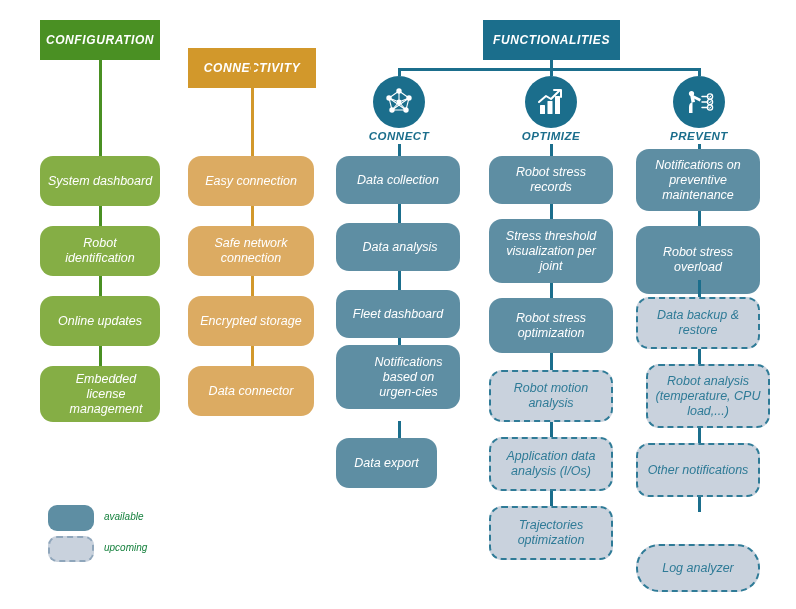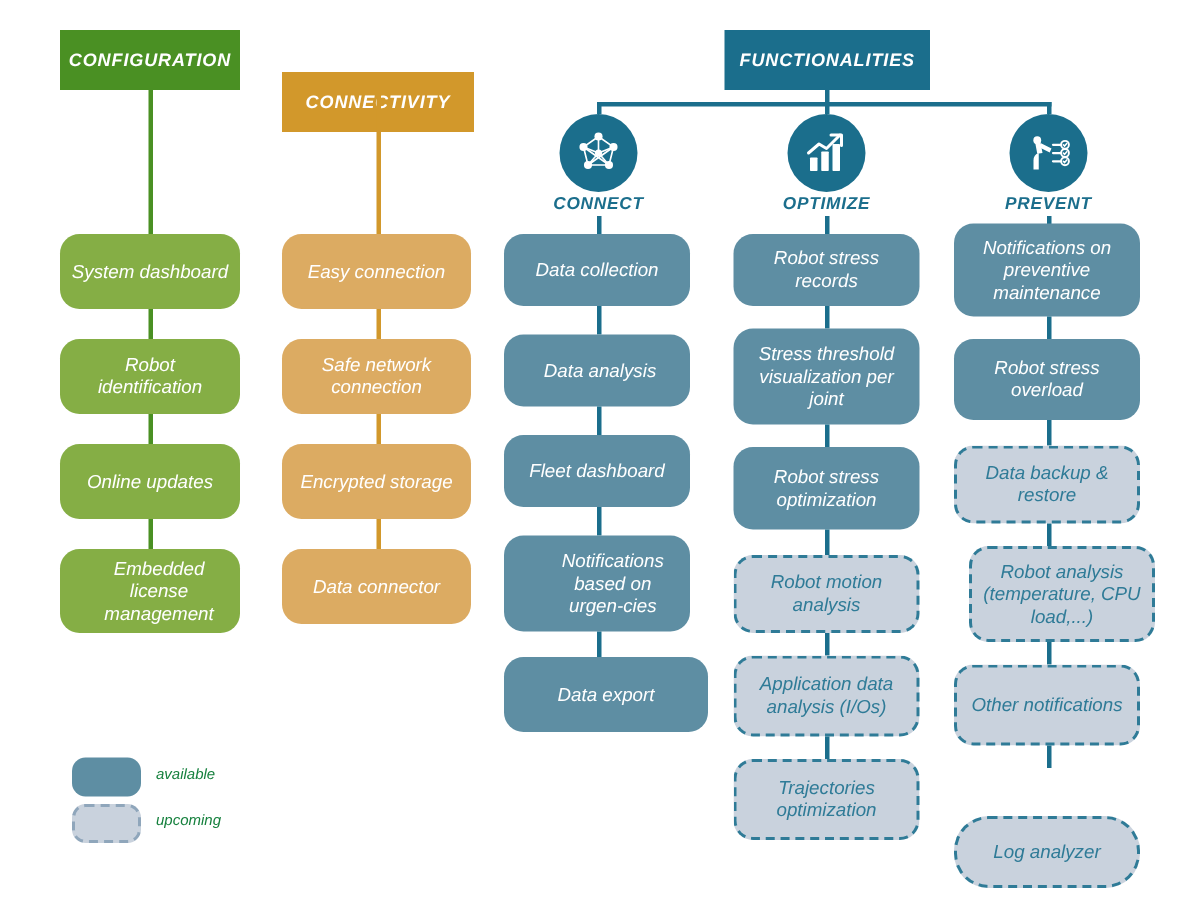"Robot stress overload" div.node { height: 54px -> 68px }
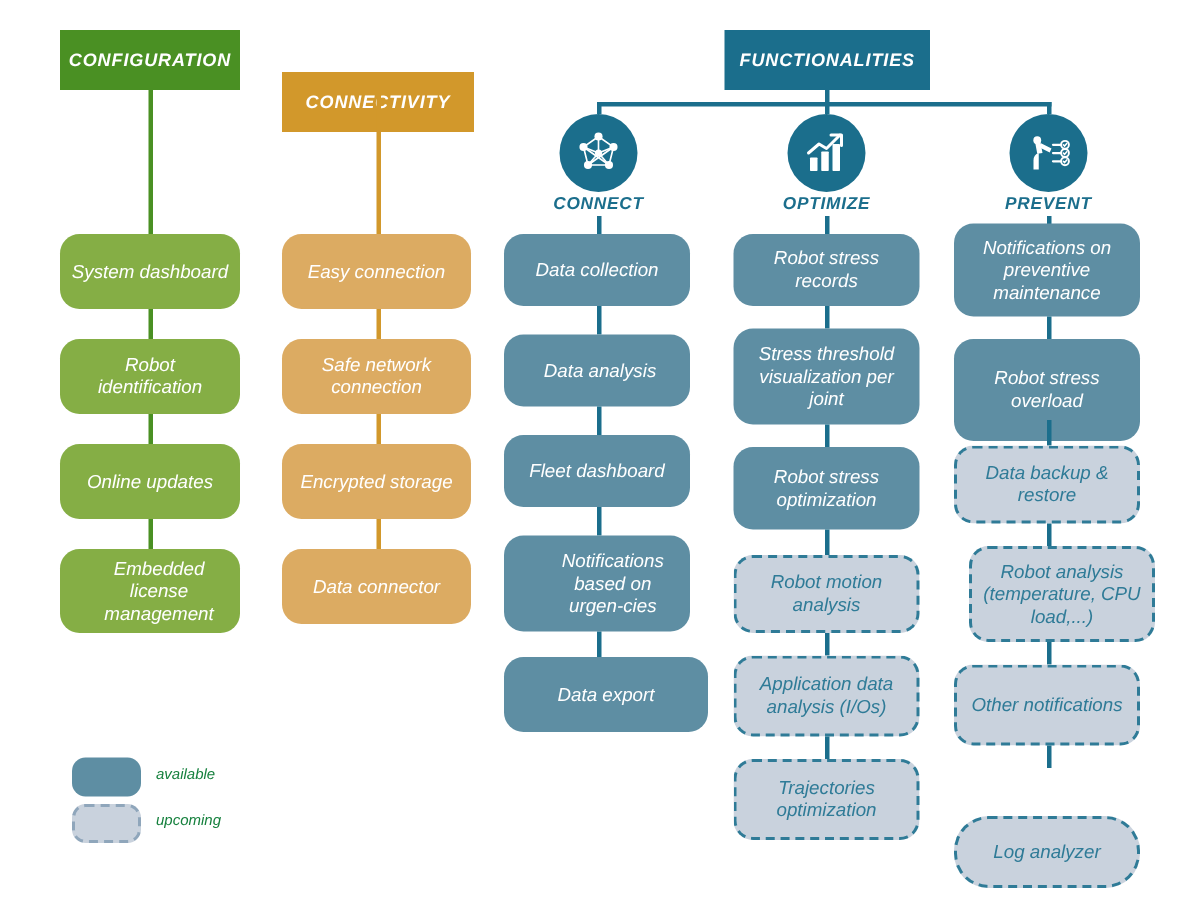"Notifications based on urgen-cies" div.node { top: 357px -> 345px }
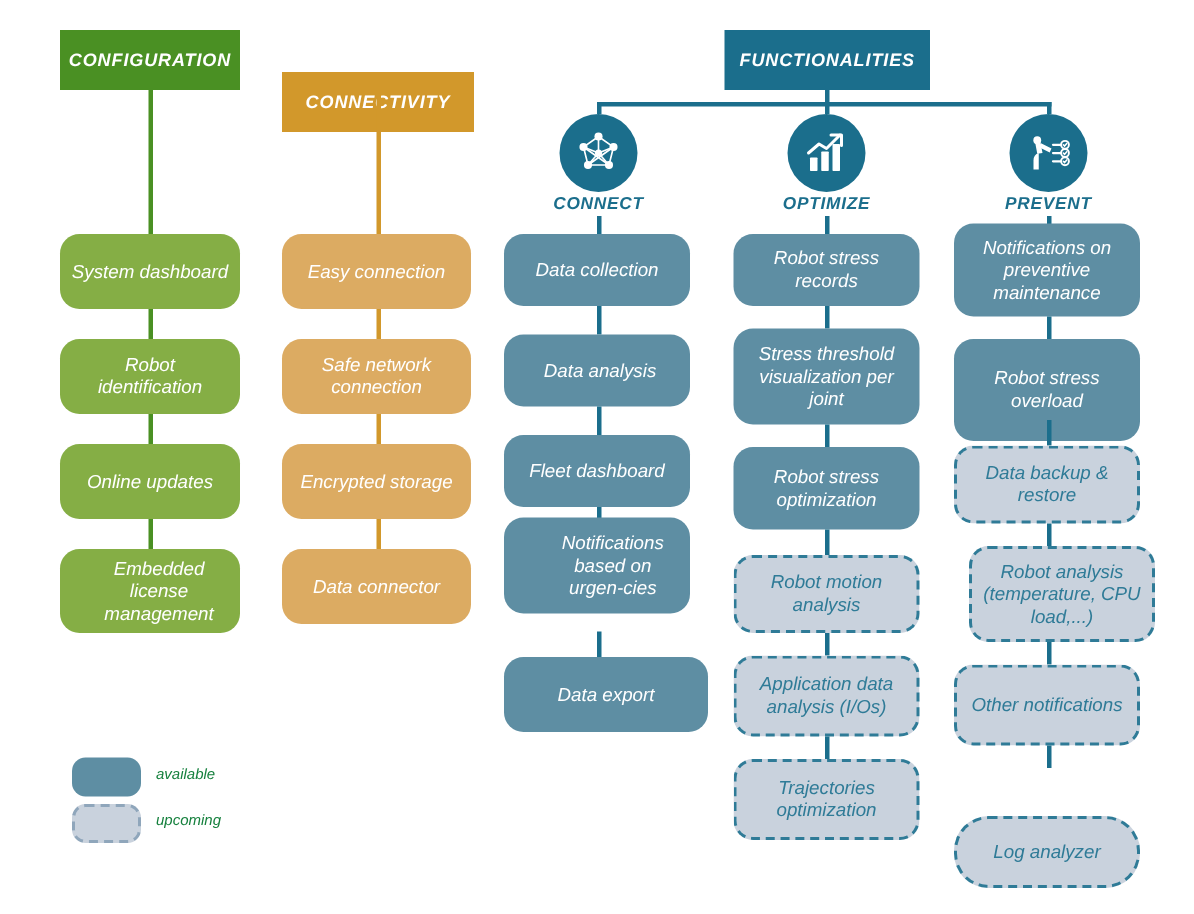"Data export" div.node { width: 136px -> 101px }
